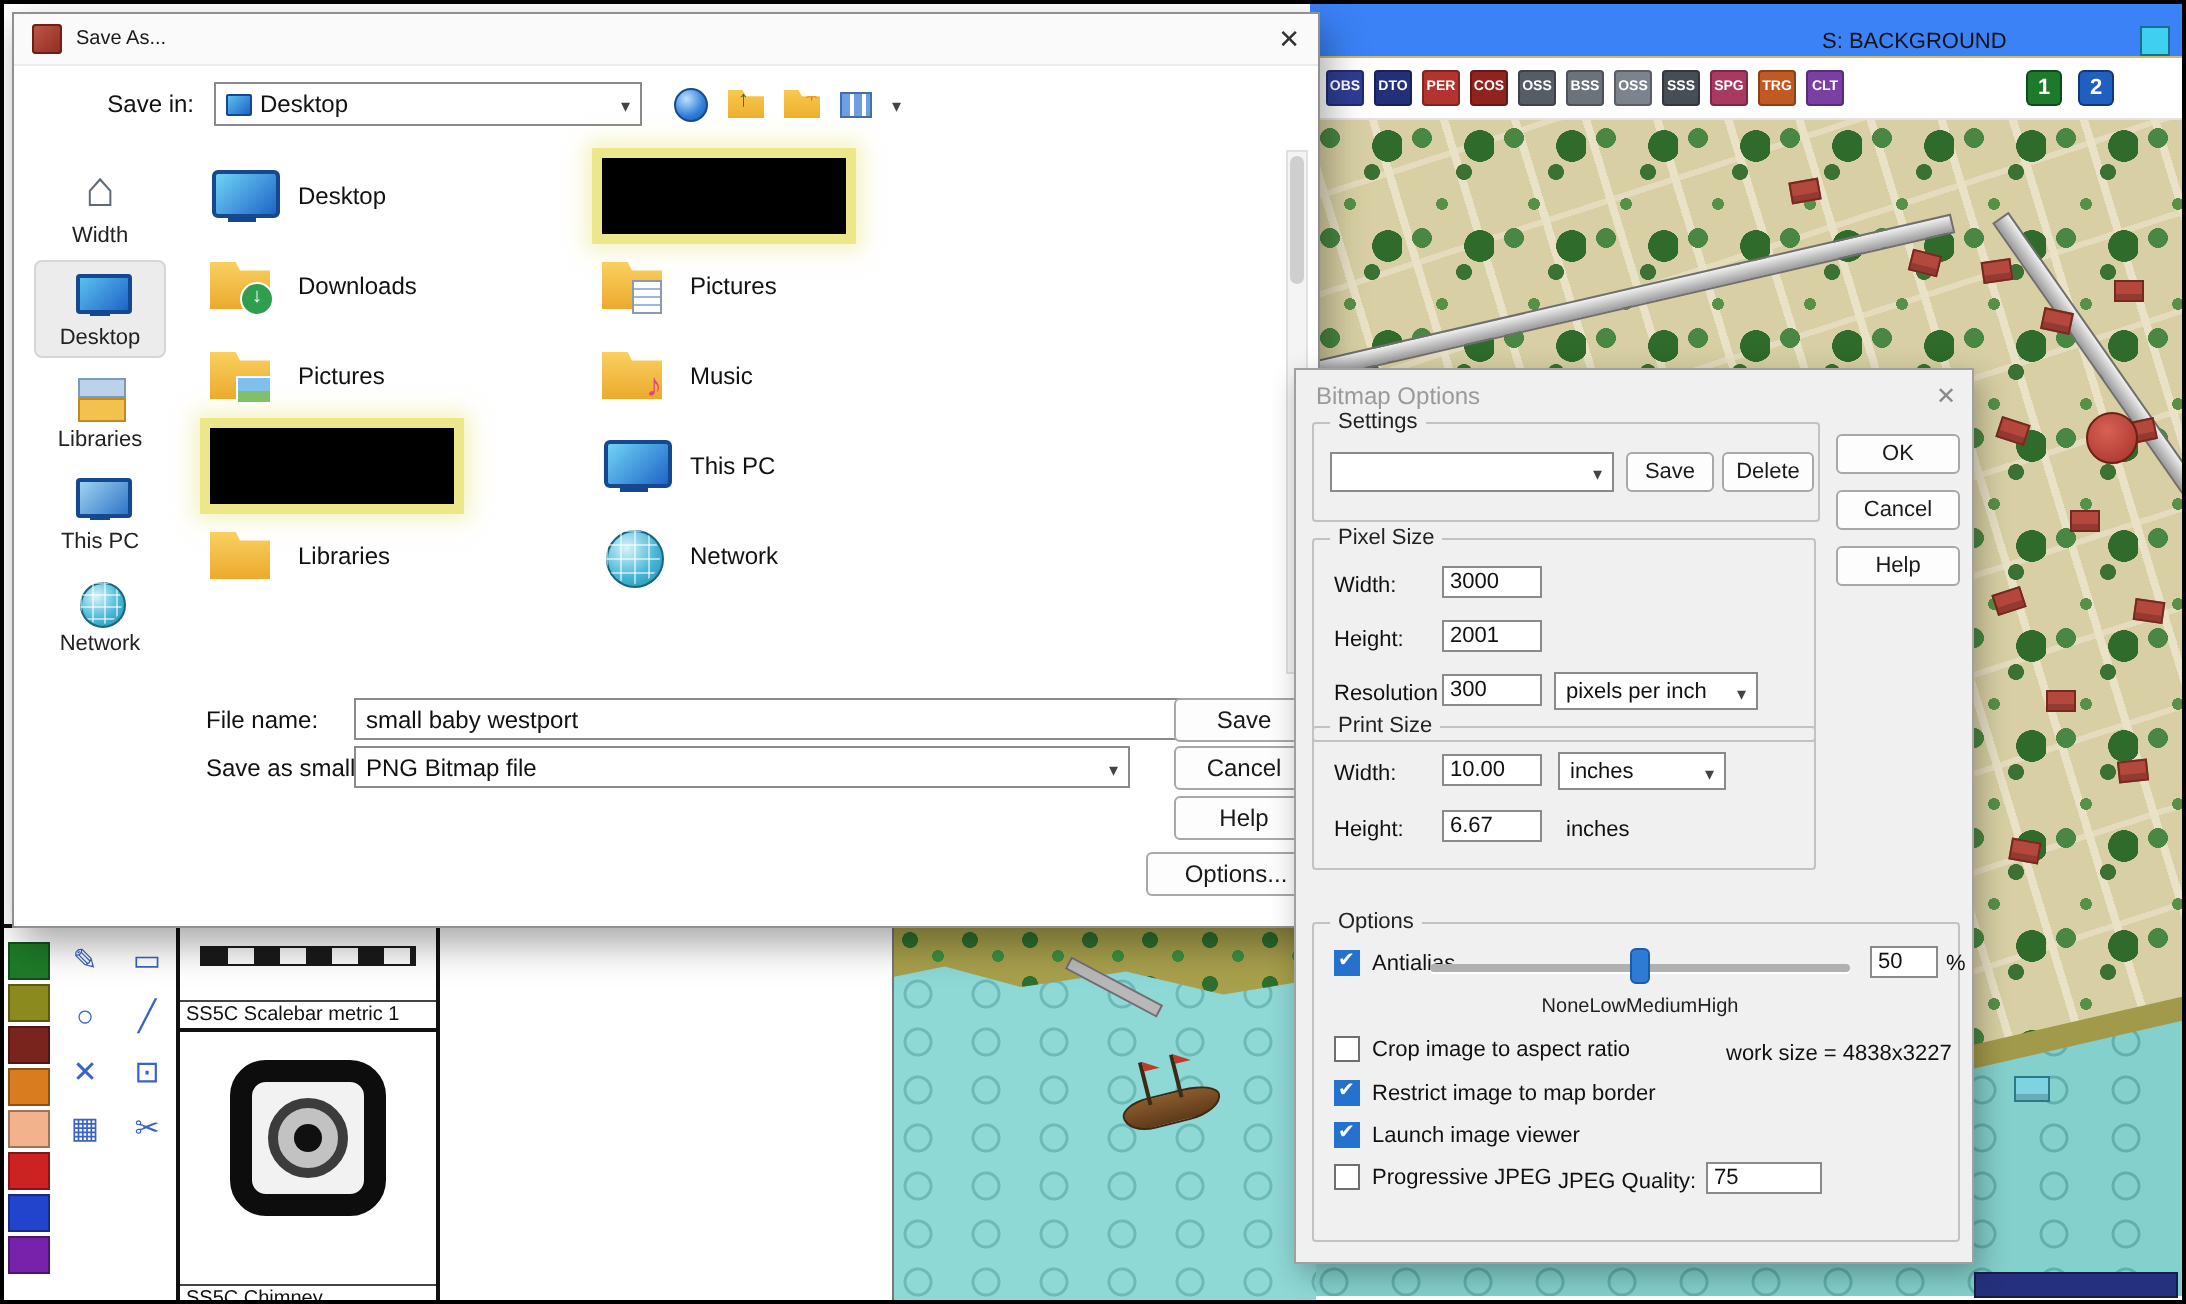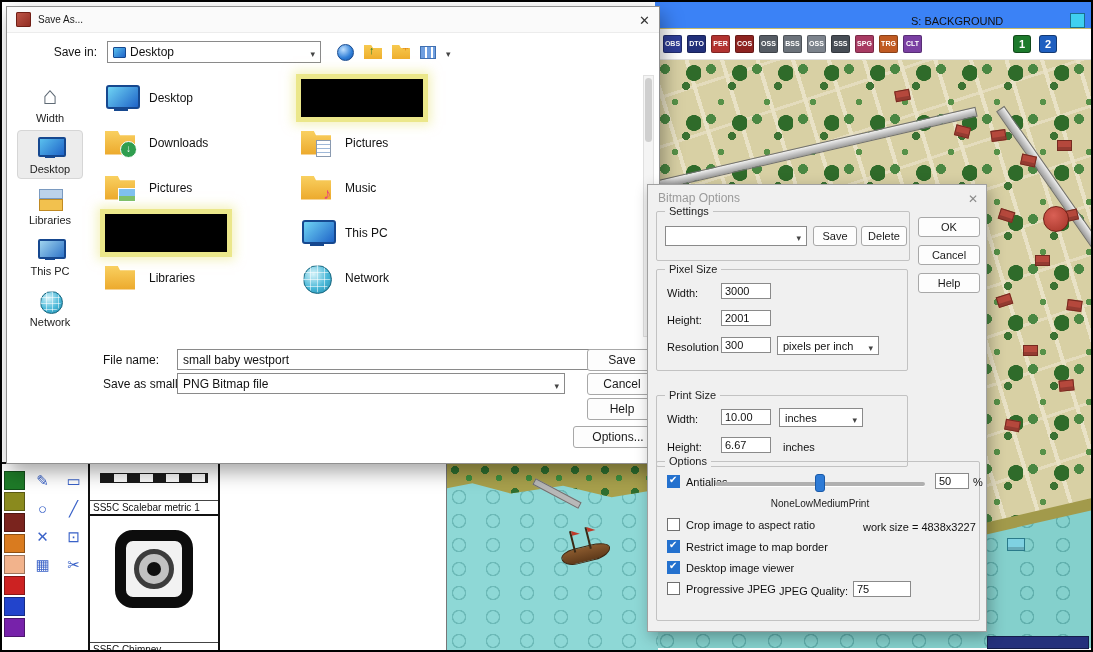"Print Size" div.grp { top: 210px -> 178px }
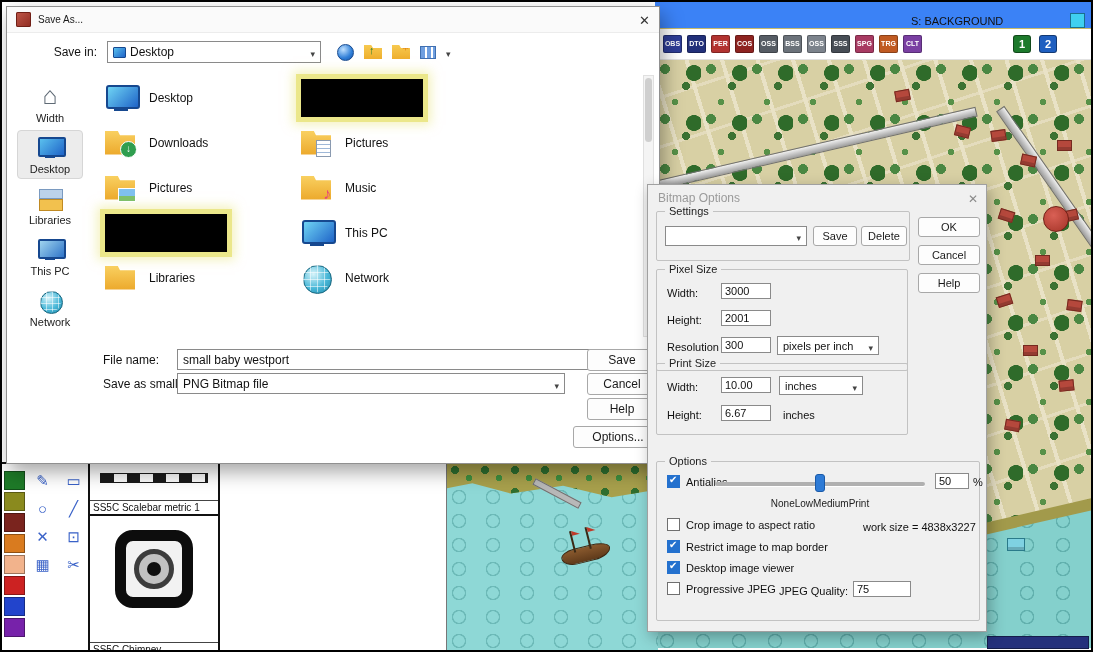"Print" div.tick { text: Print -> High }
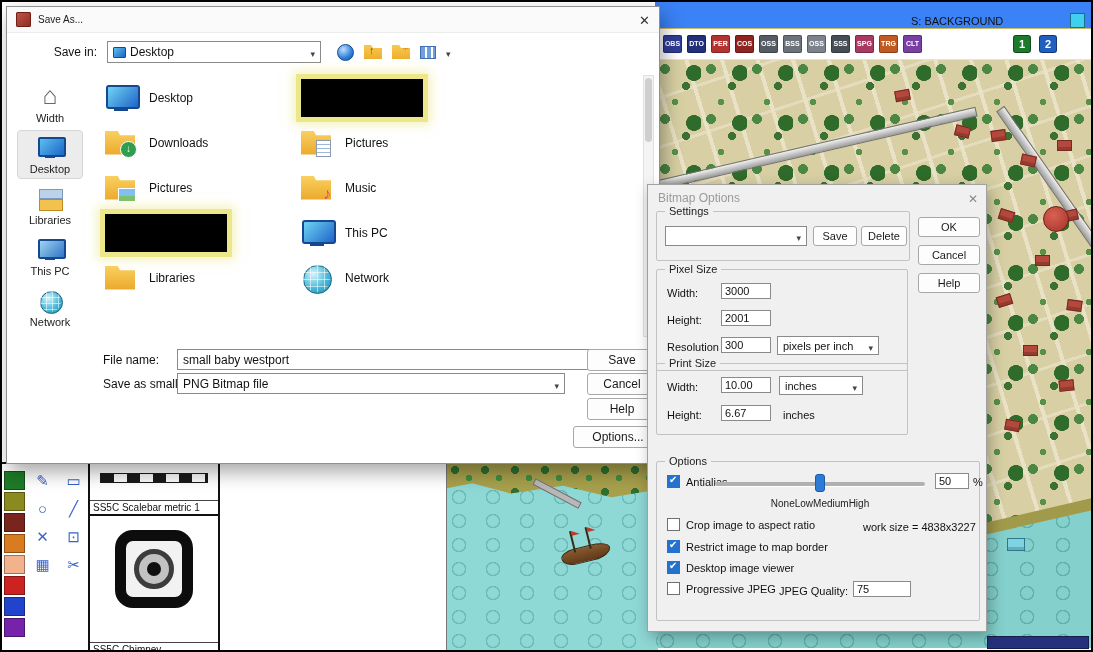"Desktop image viewer" span { text: Desktop -> Launch }
